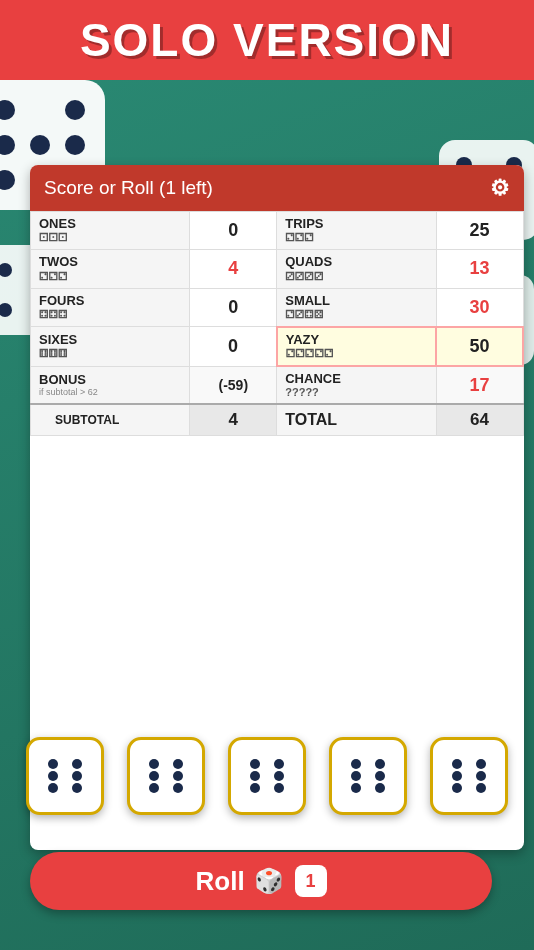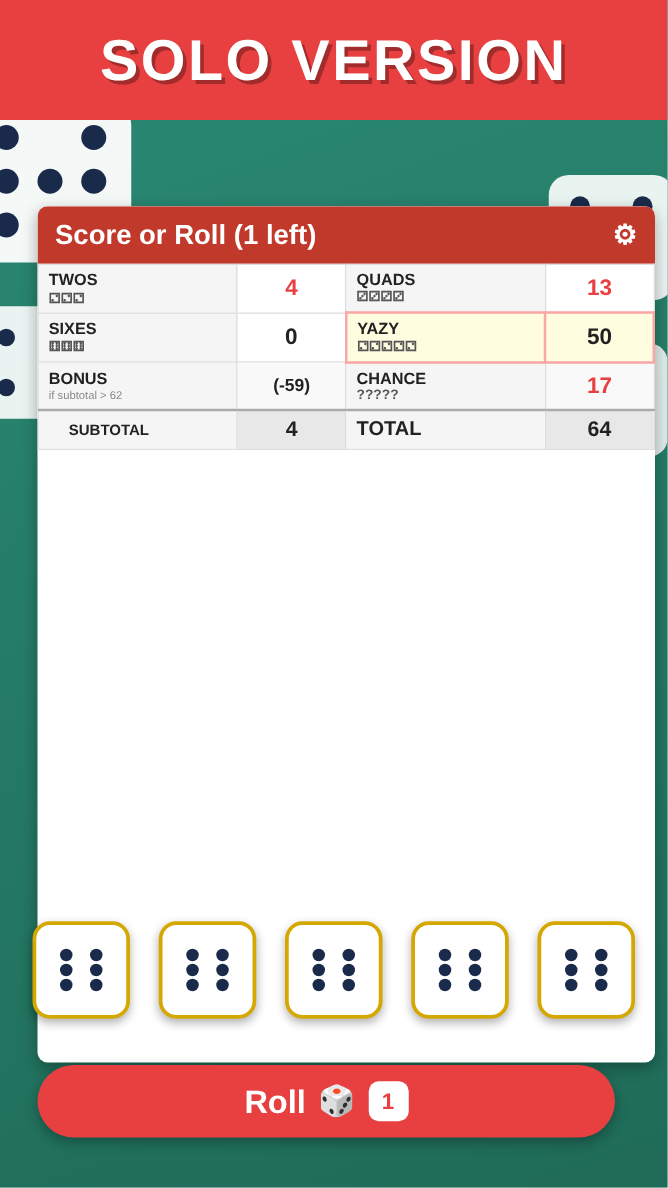"SOLO VERSION" .header { height: 96px -> 80px }
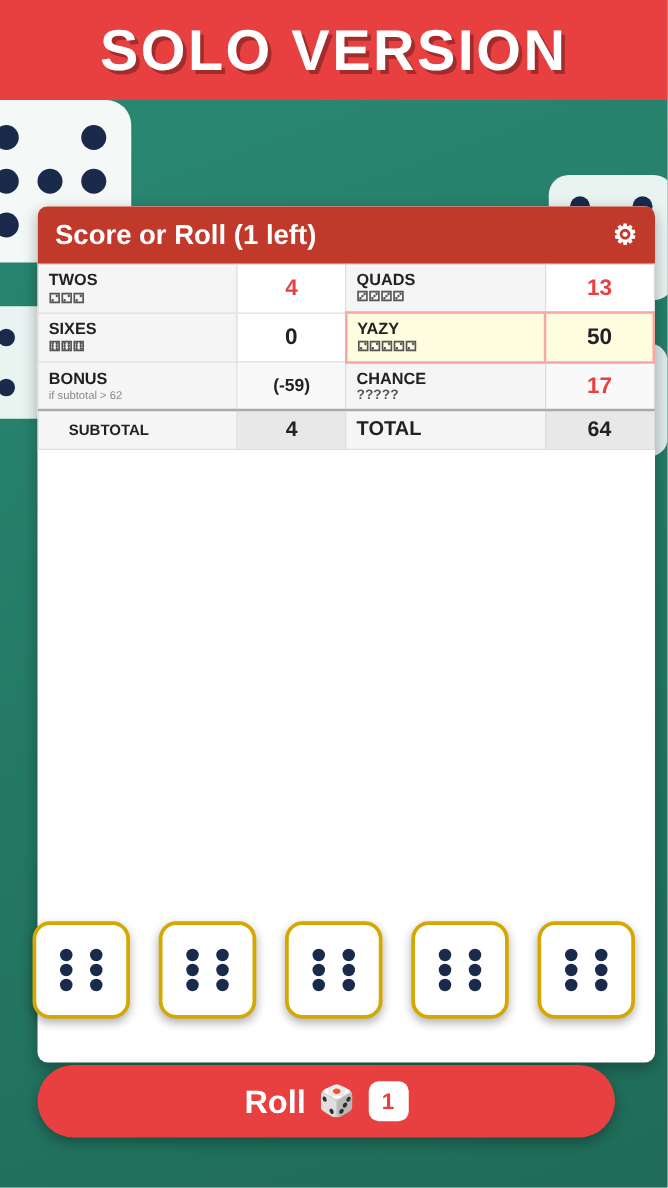"Score or Roll (1 left)" .score-bar-text { font-size: 22px -> 19px; font-weight: bold -> normal }
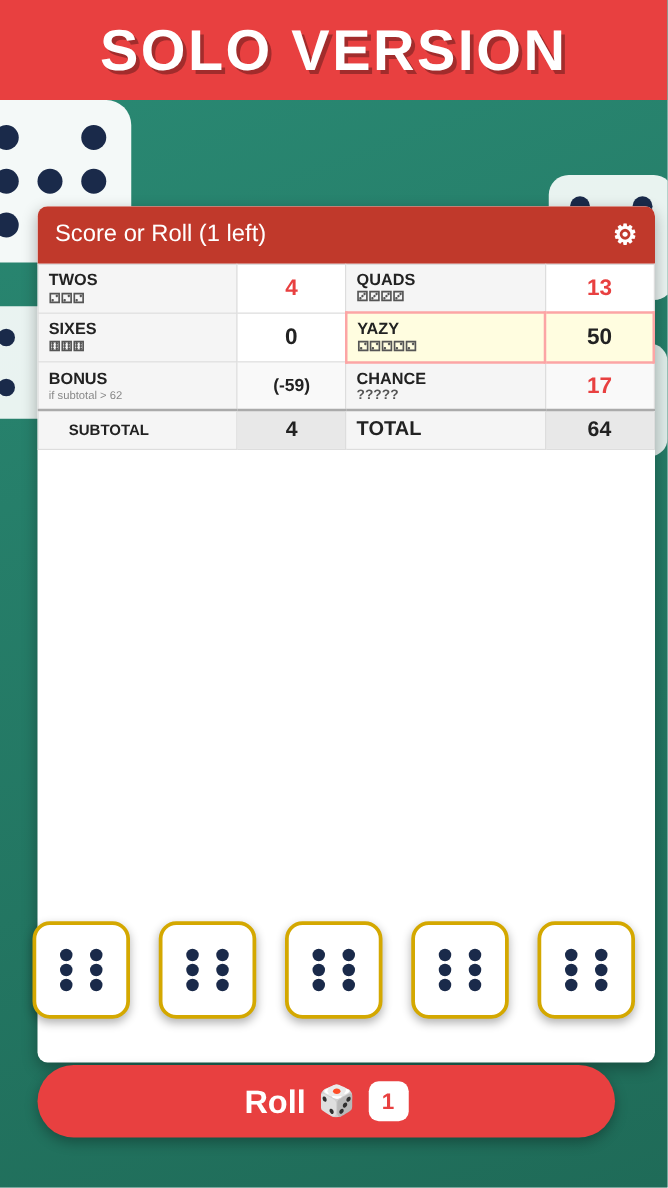"ONES" tr { html: none -> <tr> <td> <div>ONES</div> <div>⚀⚀⚀</div> </td> <td>0</td> <td> <div>TRIPS</div> <div>⚁⚁⚁</div> </td> <td>25</td> </tr> }
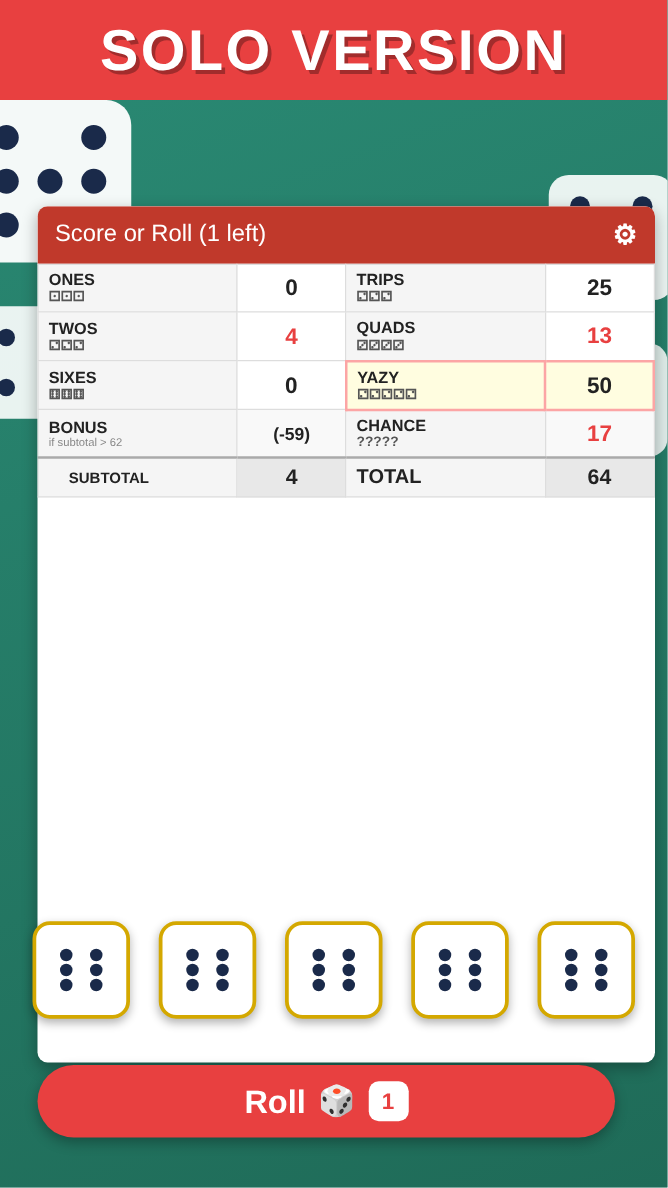"FOURS" tr { html: none -> <tr> <td> <div>FOURS</div> <div>⚃⚃⚃</div> </td> <td>0</td> <td> <div>SMALL</div> <div>⚁⚂⚃⚄</div> </td> <td>30</td> </tr> }
